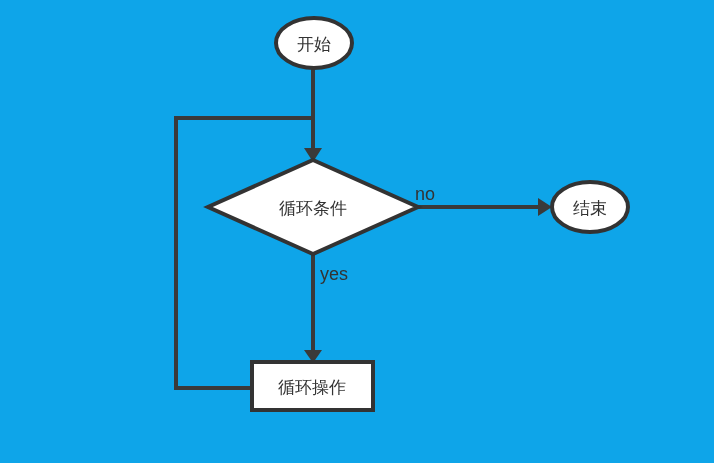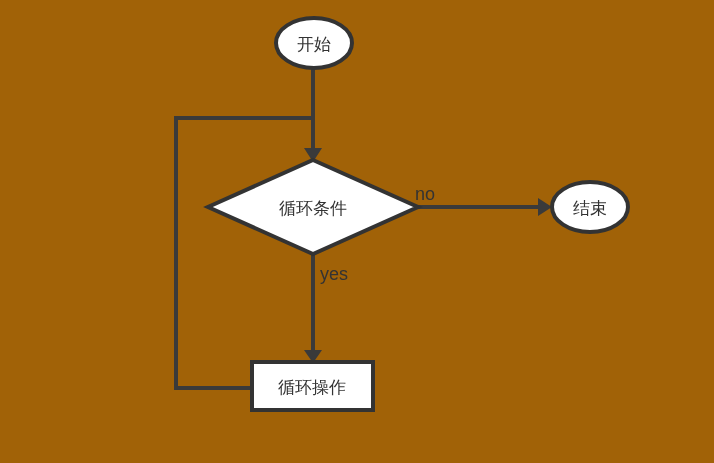"开始" #flowchart-canvas { background: #a16207 -> #0ea5e9 }
